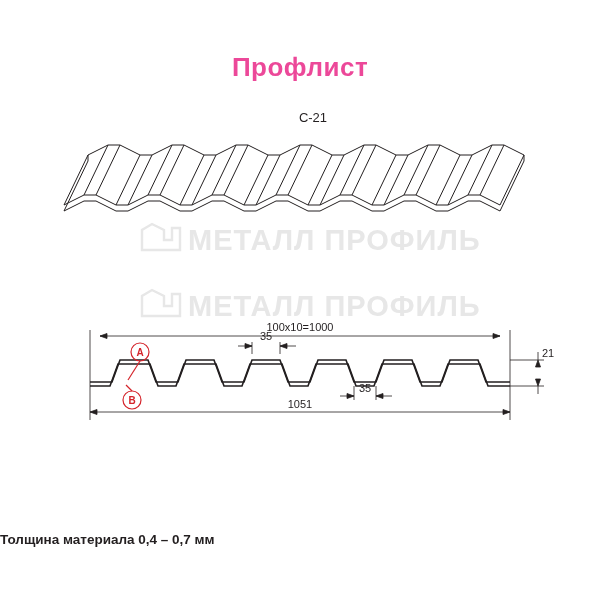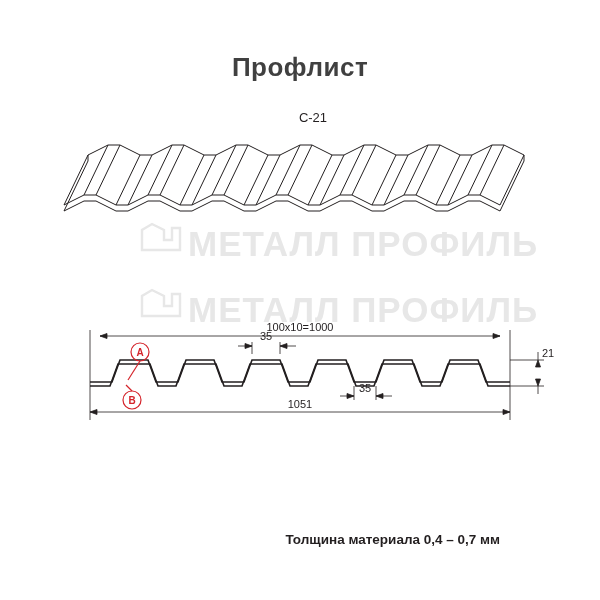"Профлист" .title { color: #404040 -> #ec4899 }
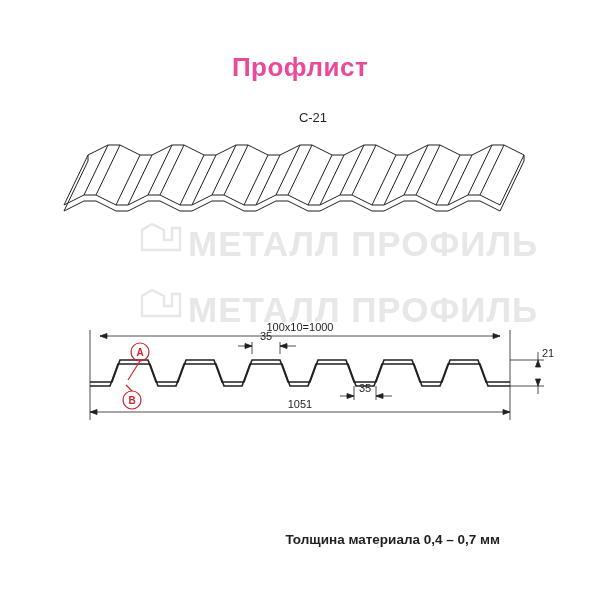"МЕТАЛЛ ПРОФИЛЬ" .wm { font-size: 35px -> 29px }
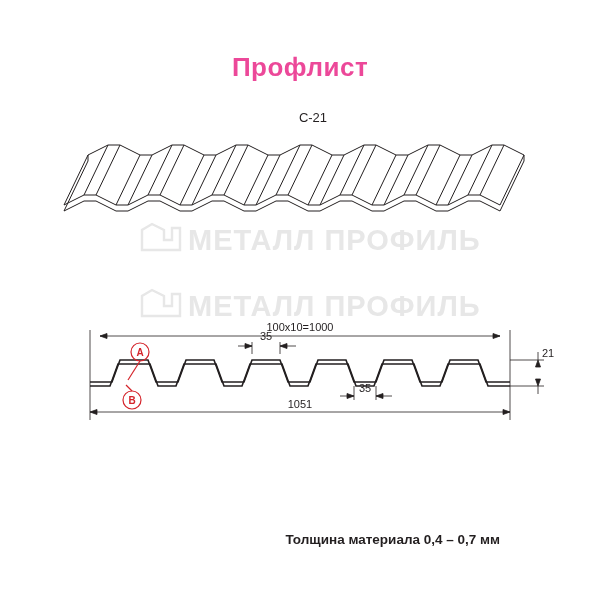"Толщина материала 0,4 – 0,7" .footer-note { text-align: right -> left }
